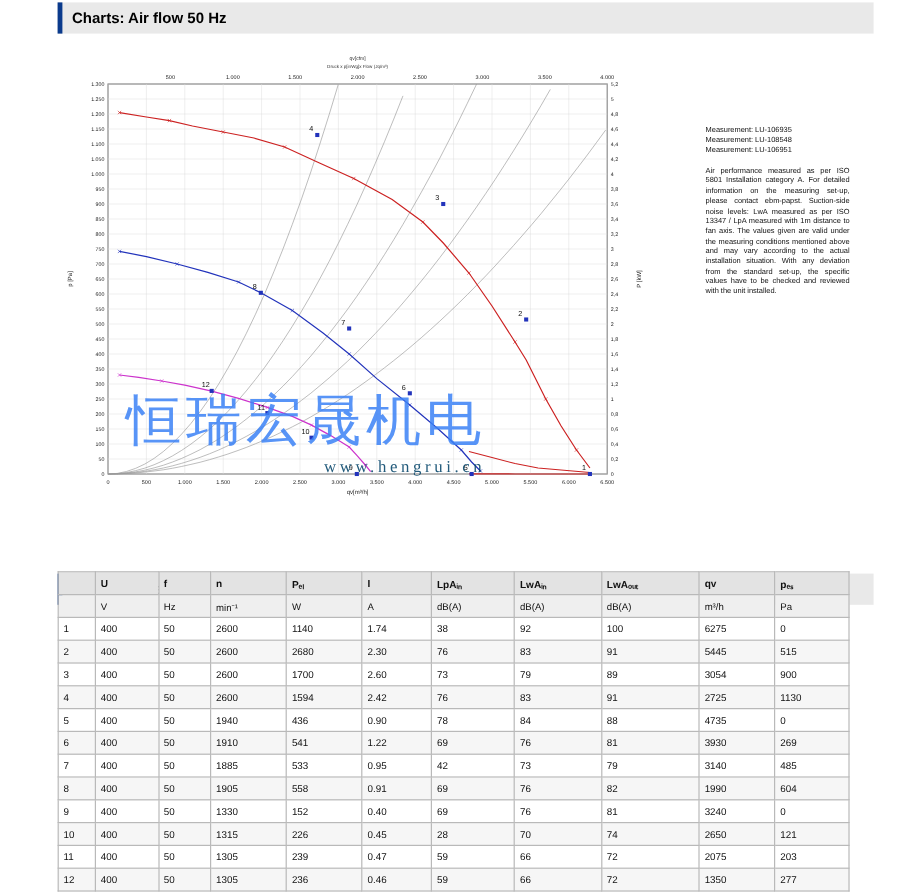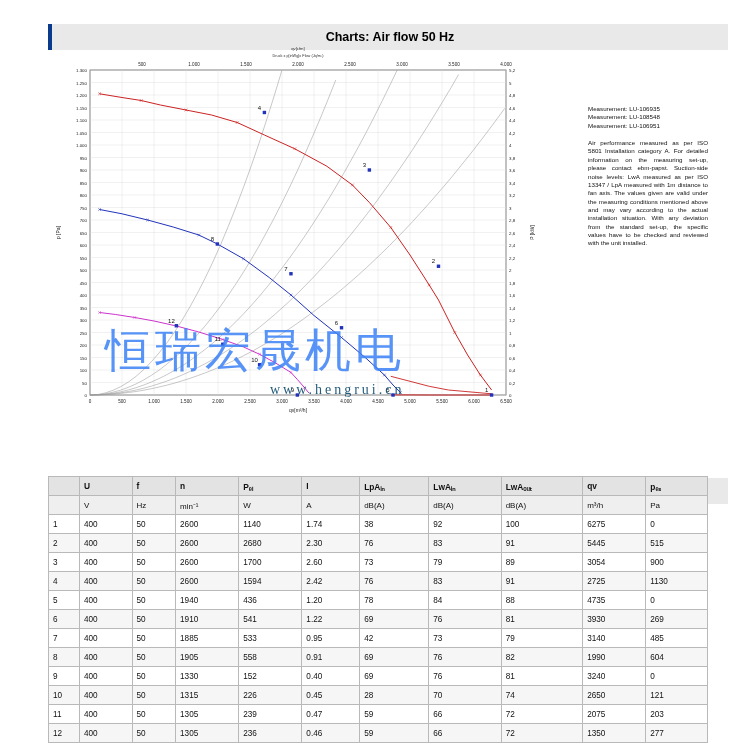"Charts: Air flow 50 Hz" #chart-title-bar { text-align: center -> none; top: 24px -> 2px }
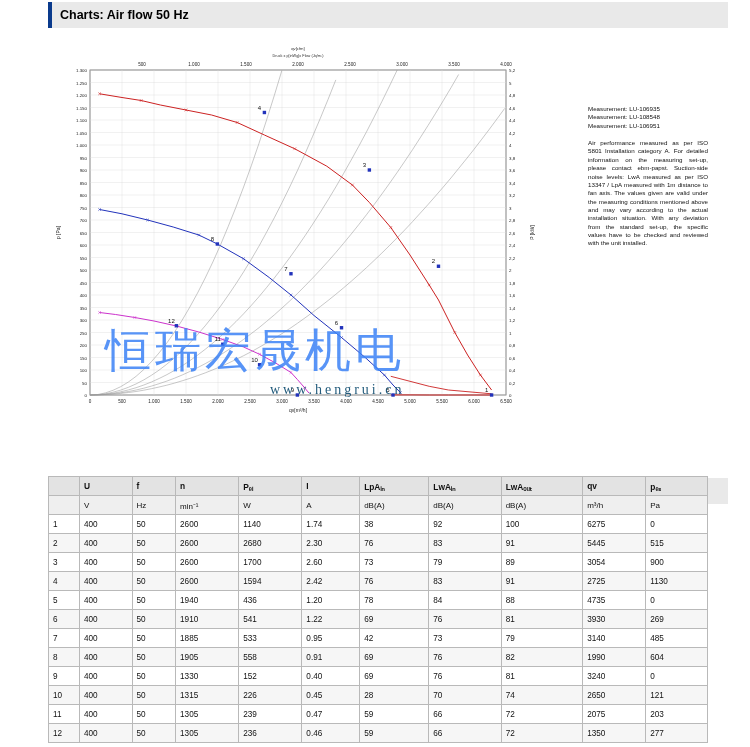"1.20" td { text: 1.20 -> 0.90 }
